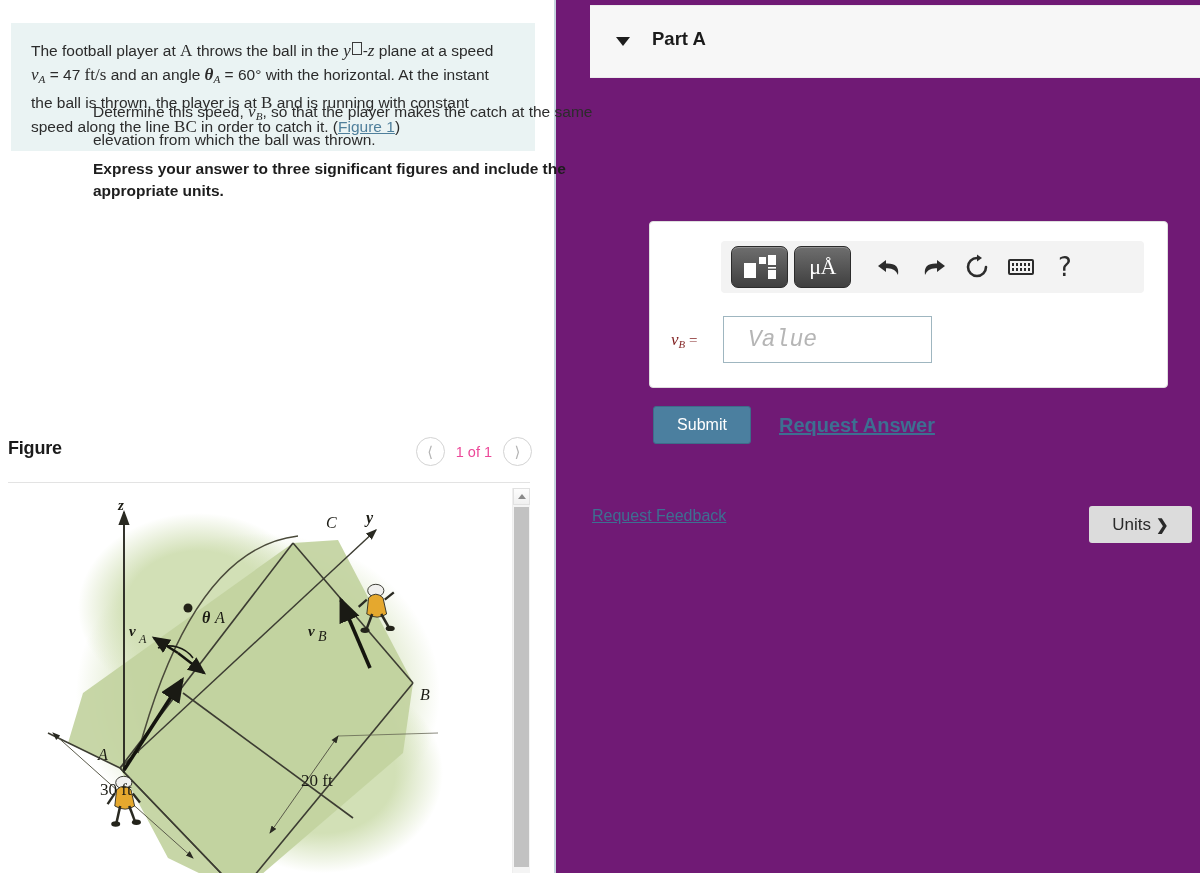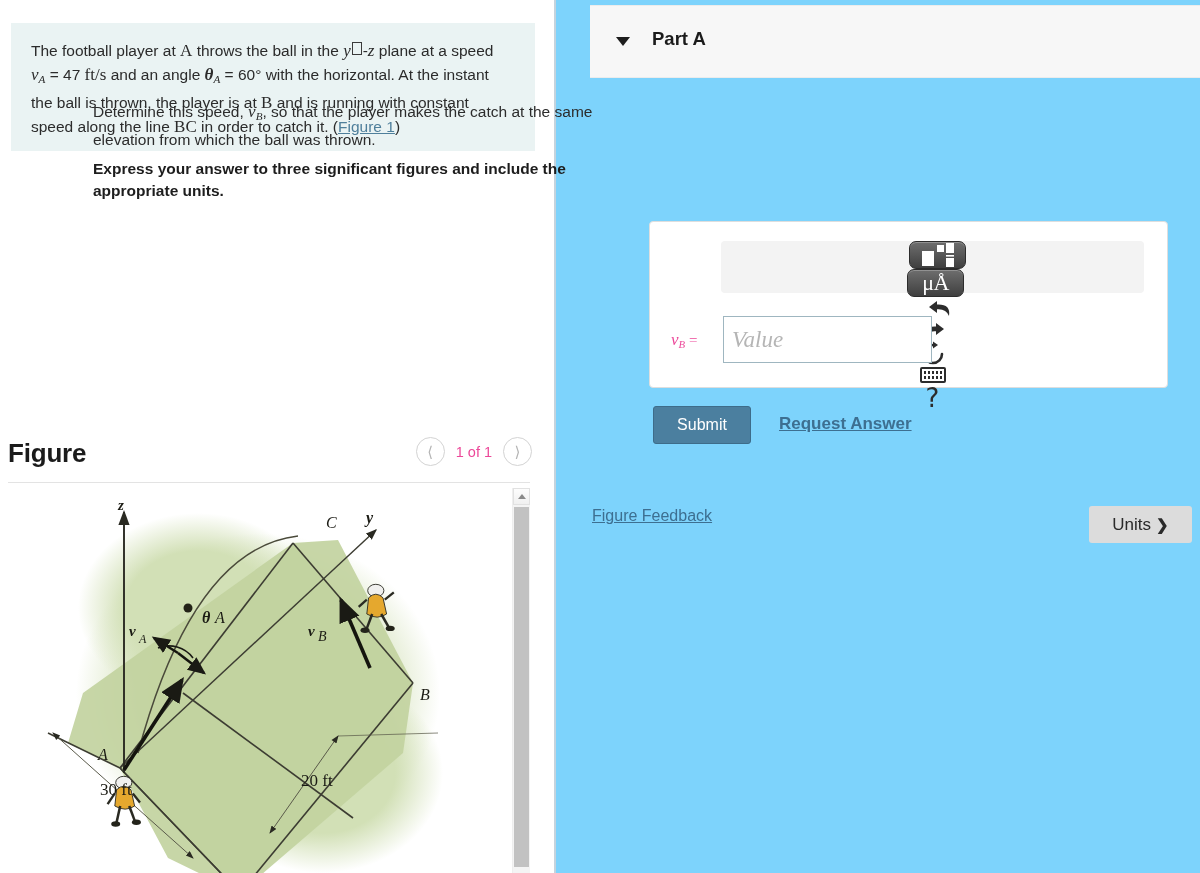"Part A" #right-panel { background: #7dd3fc -> #701a75 }
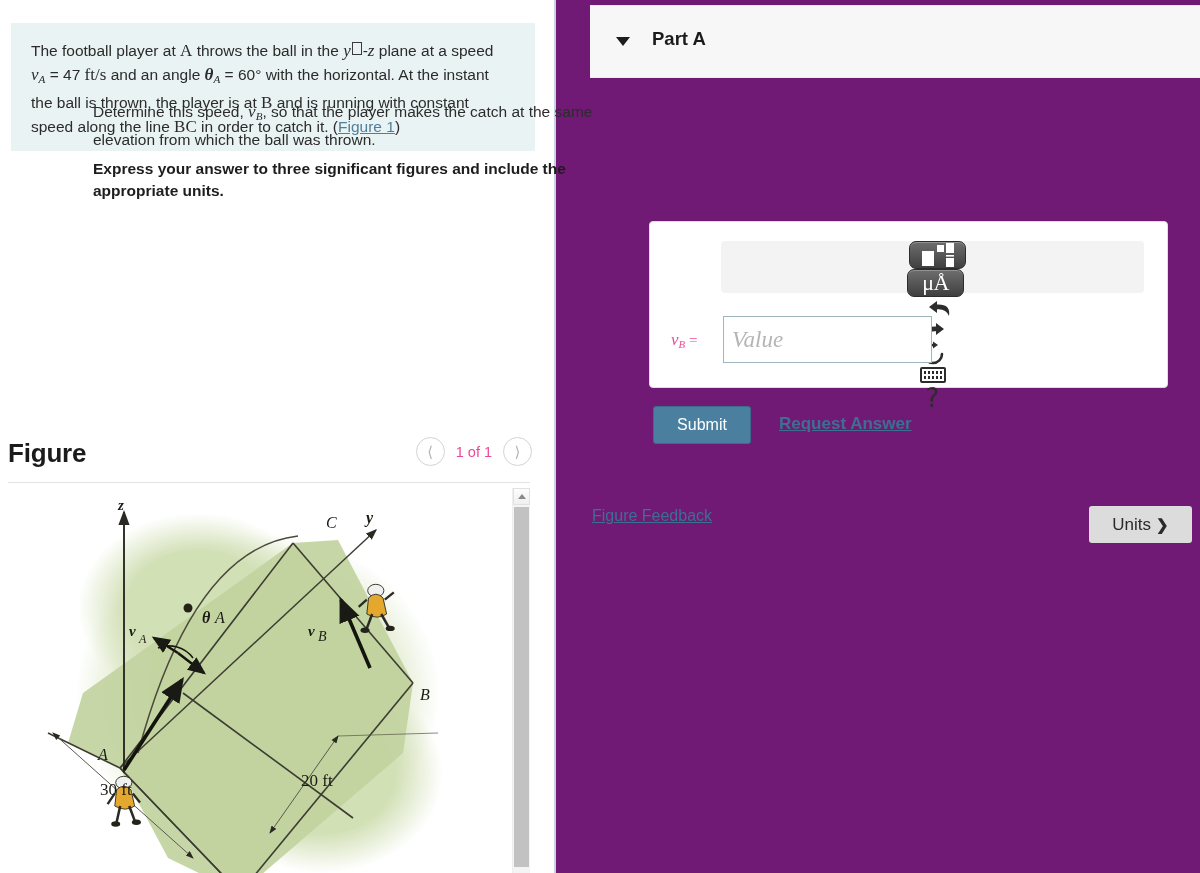"μÅ" #answer-toolbar { flex-direction: column -> none }
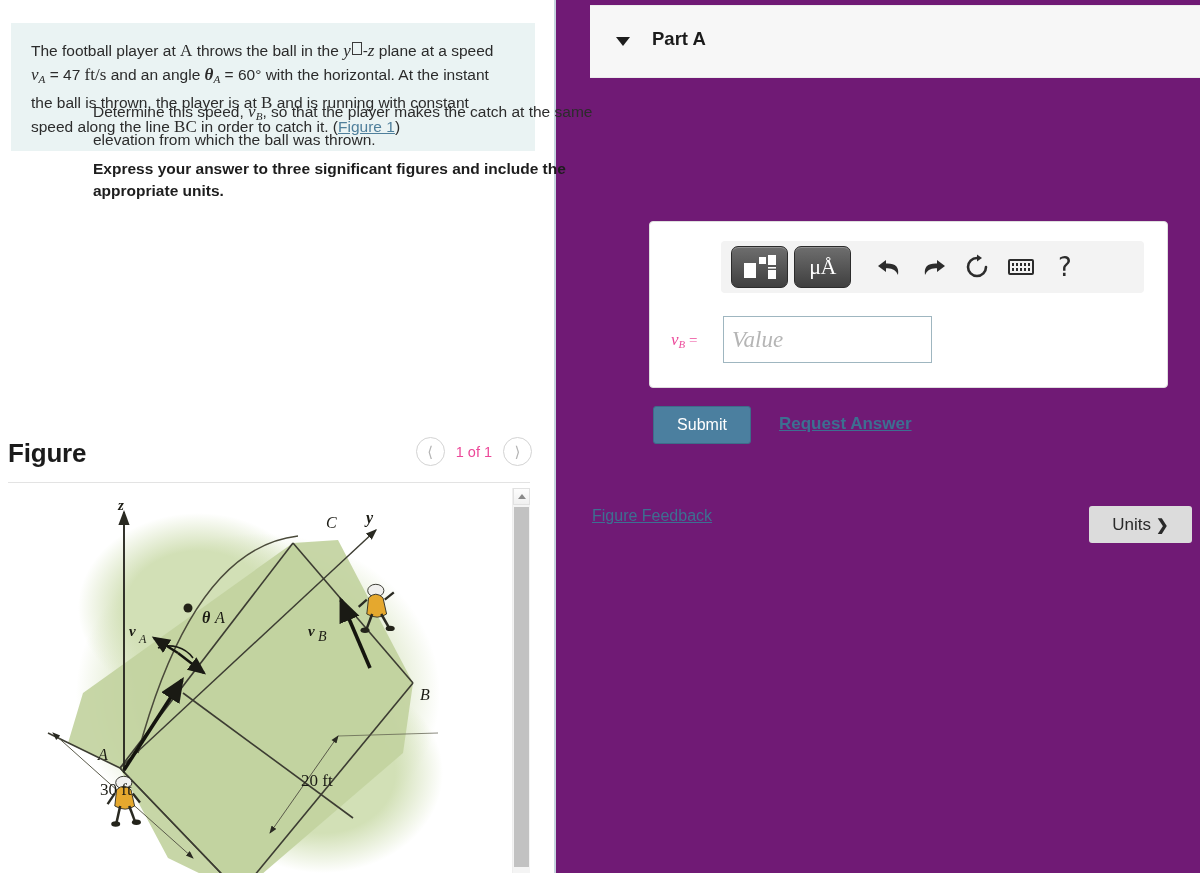"vB =" #answer-var-label { color: #ec4899 -> #7f1d1d }
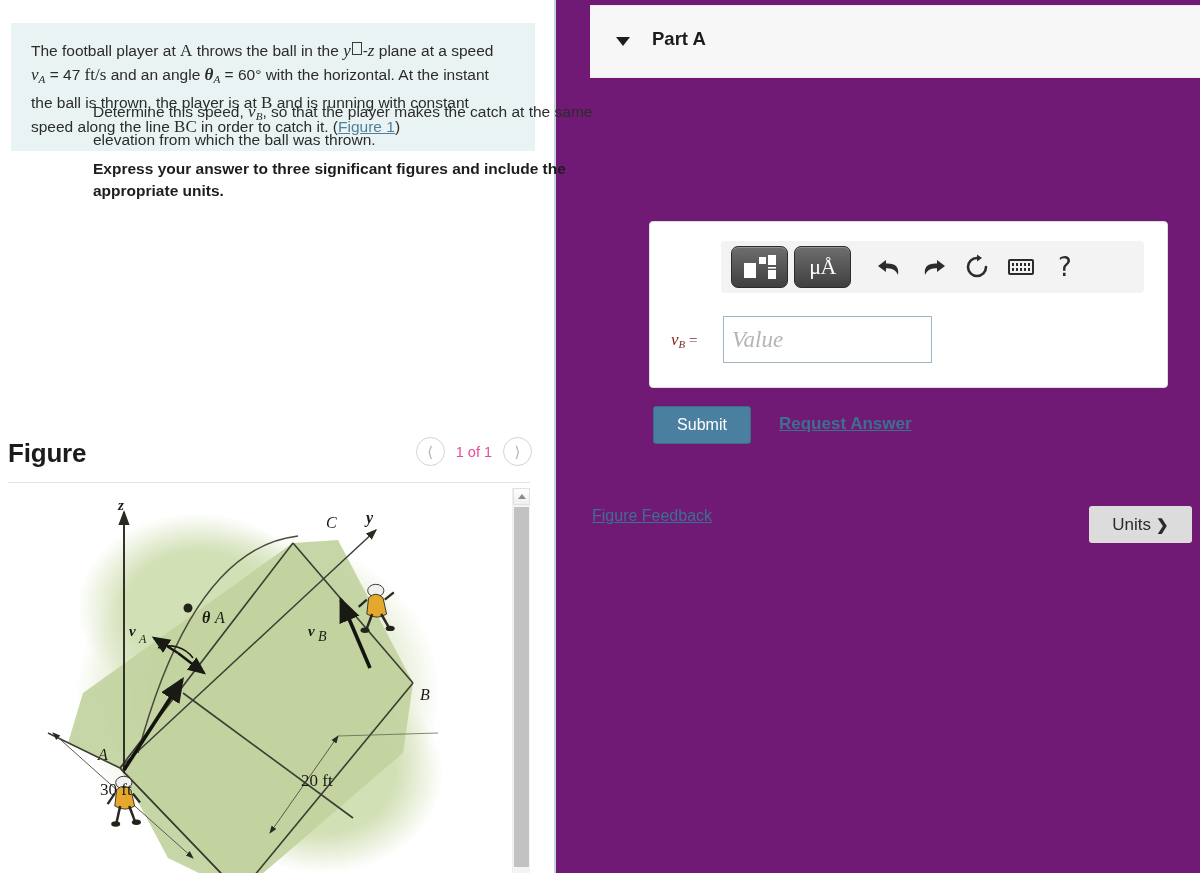"Value" .ans-input { font-family: Liberation Serif, serif -> Liberation Mono, monospace; padding-left: 8px -> 24px }
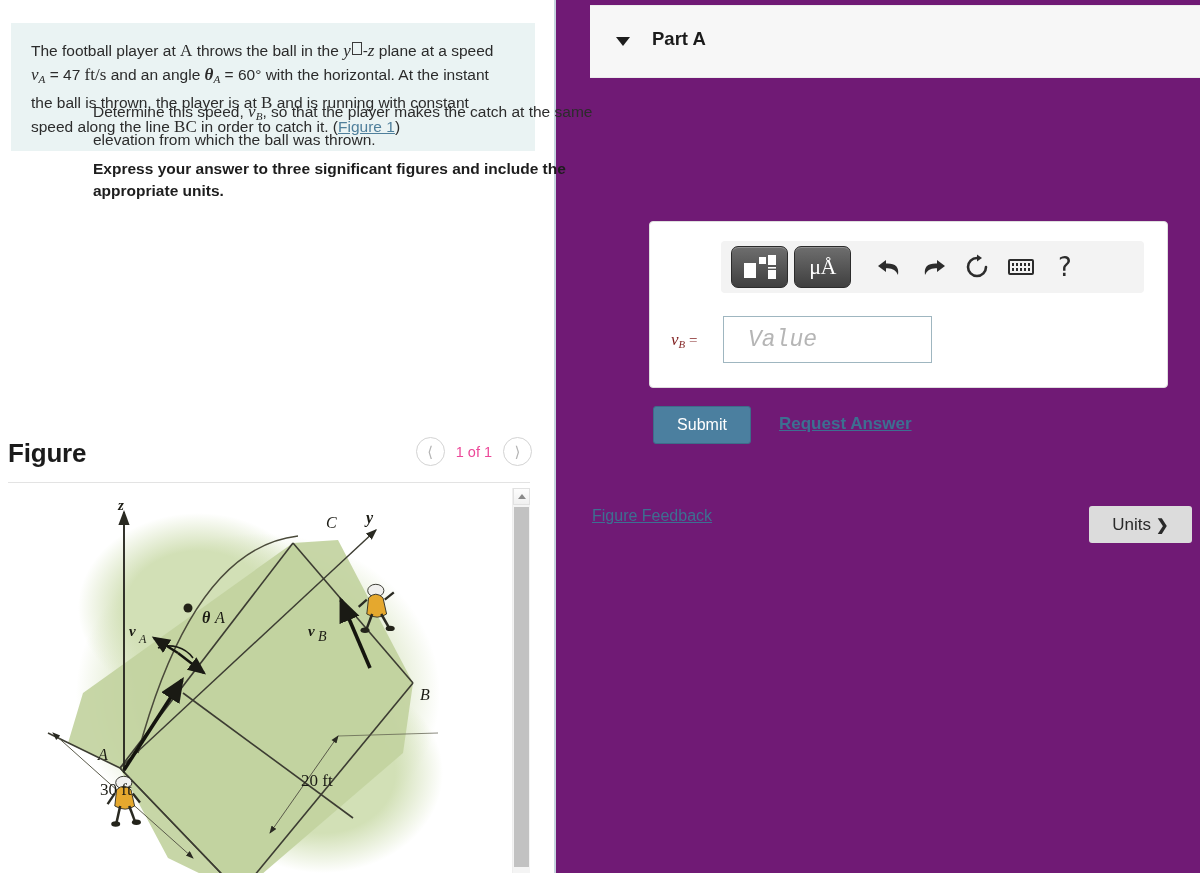"Request Answer" #request-answer-link { font-size: 17px -> 20px }
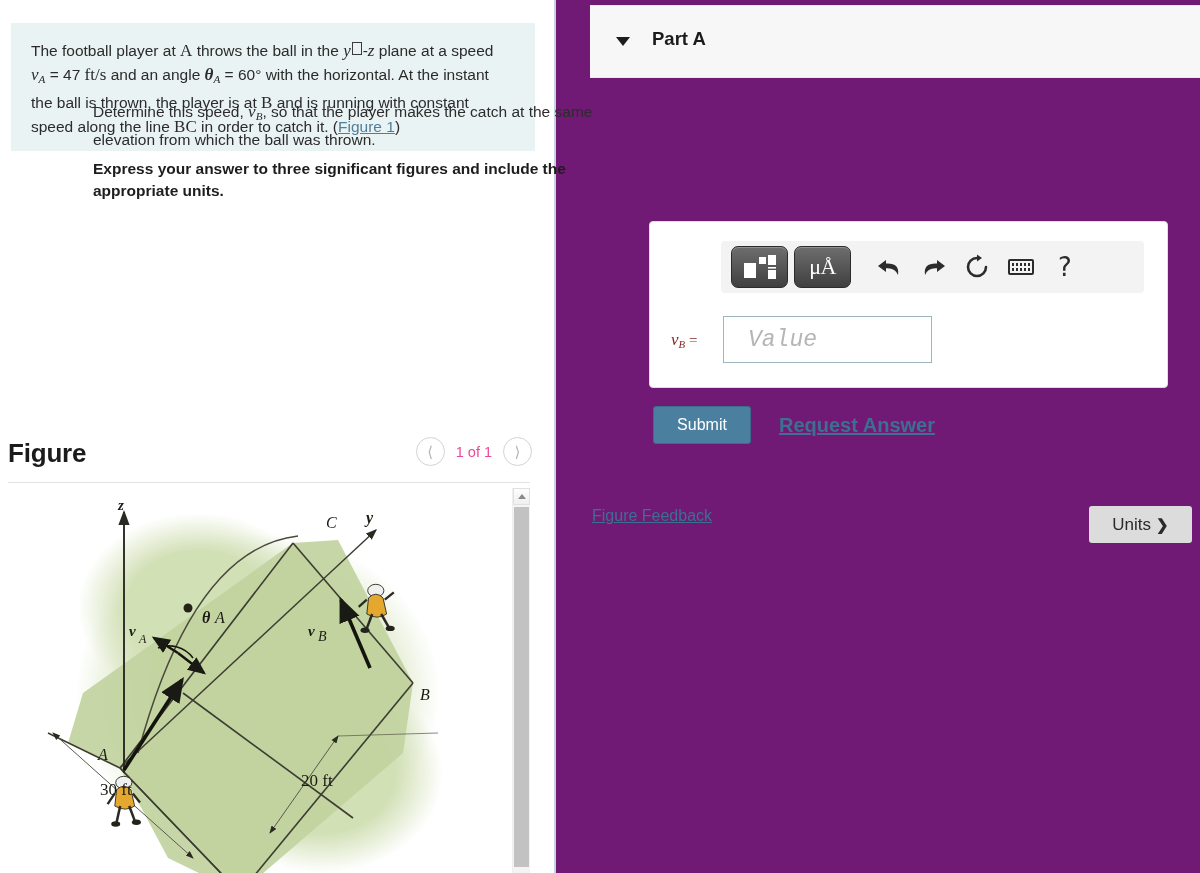"Figure" #figure-title { font-size: 26px -> 18px }
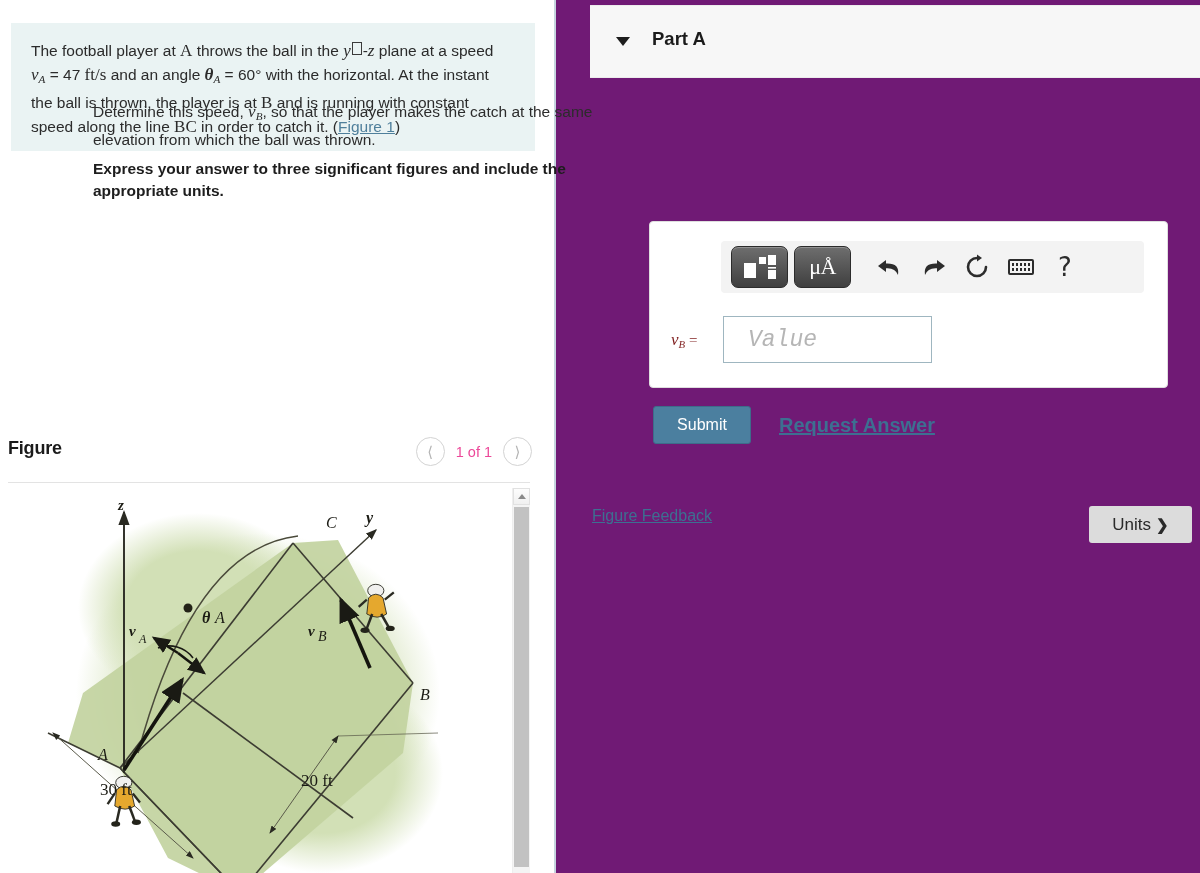"Figure Feedback" div { text: Figure -> Request }
